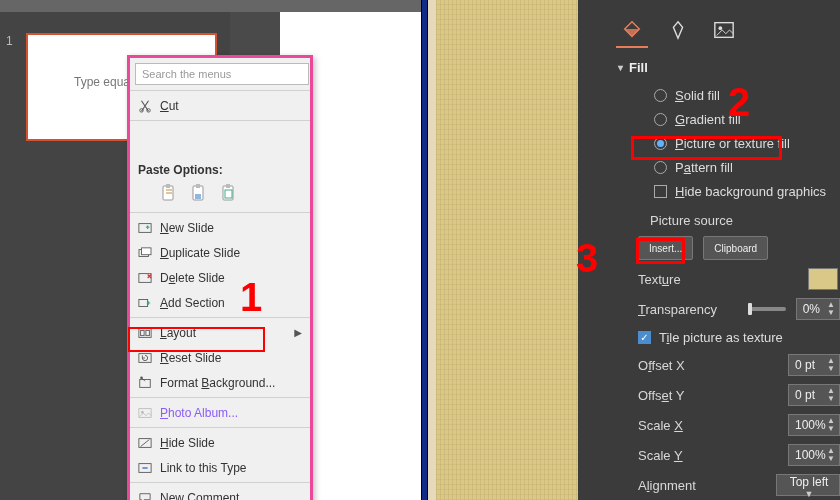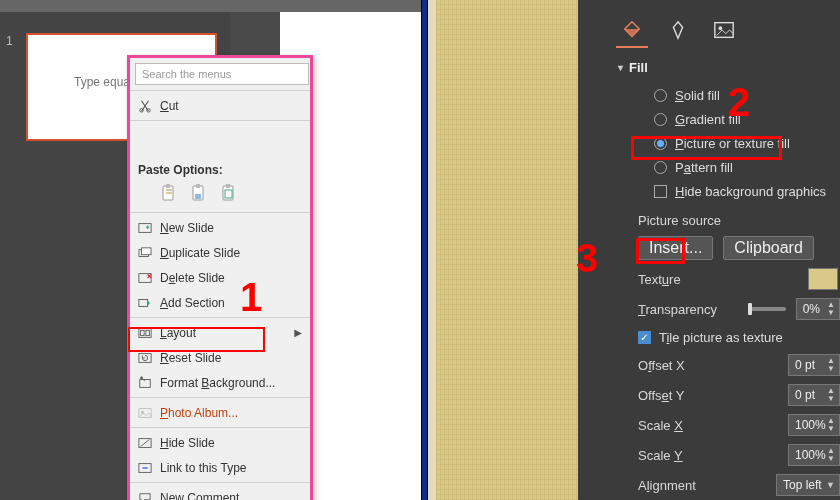"Picture source" .fb-sub-label { margin-left: none -> 12px }
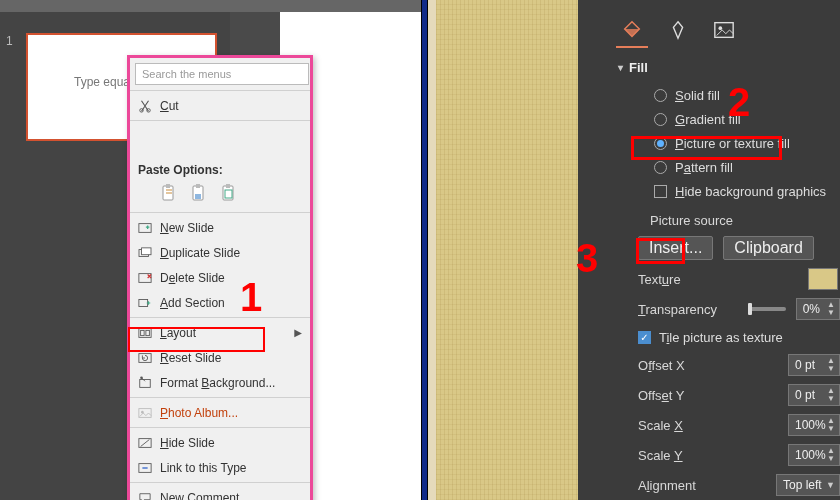"Insert..." .fb-btn { font-size: 16px -> 10px }
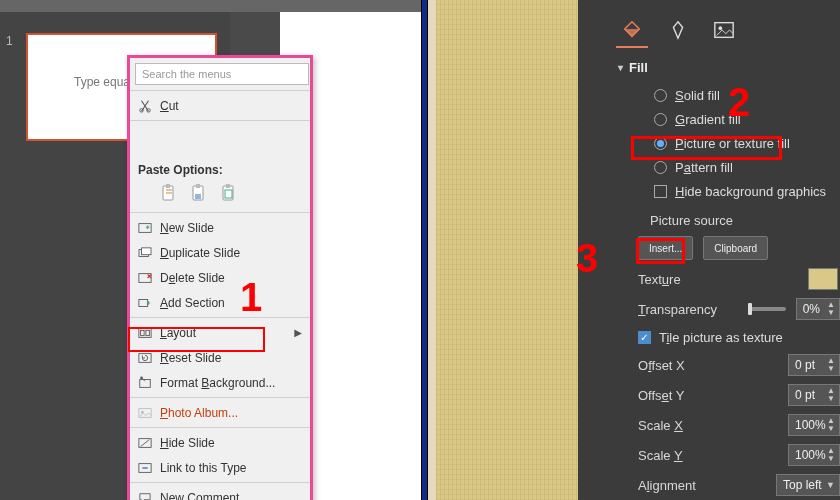"Photo Album..." .ctx-item.disabled { color: #c2410c -> #8b5cf6 }
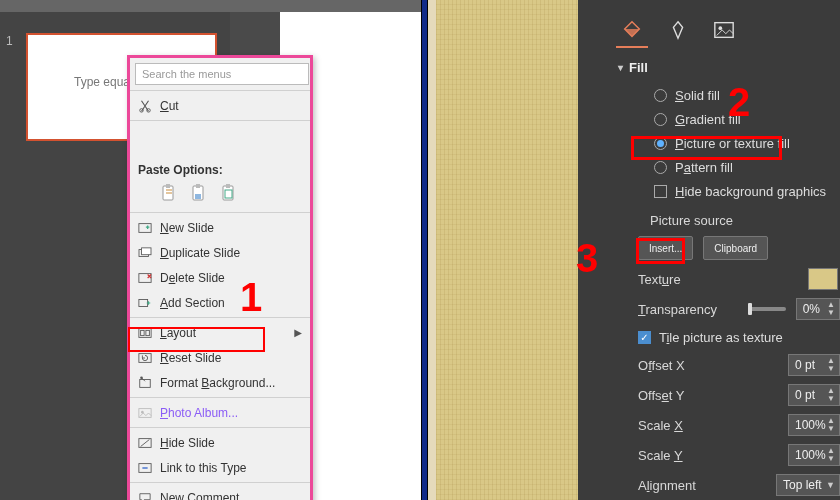"Top left" .fb-input.wider { flex-direction: none -> column }
